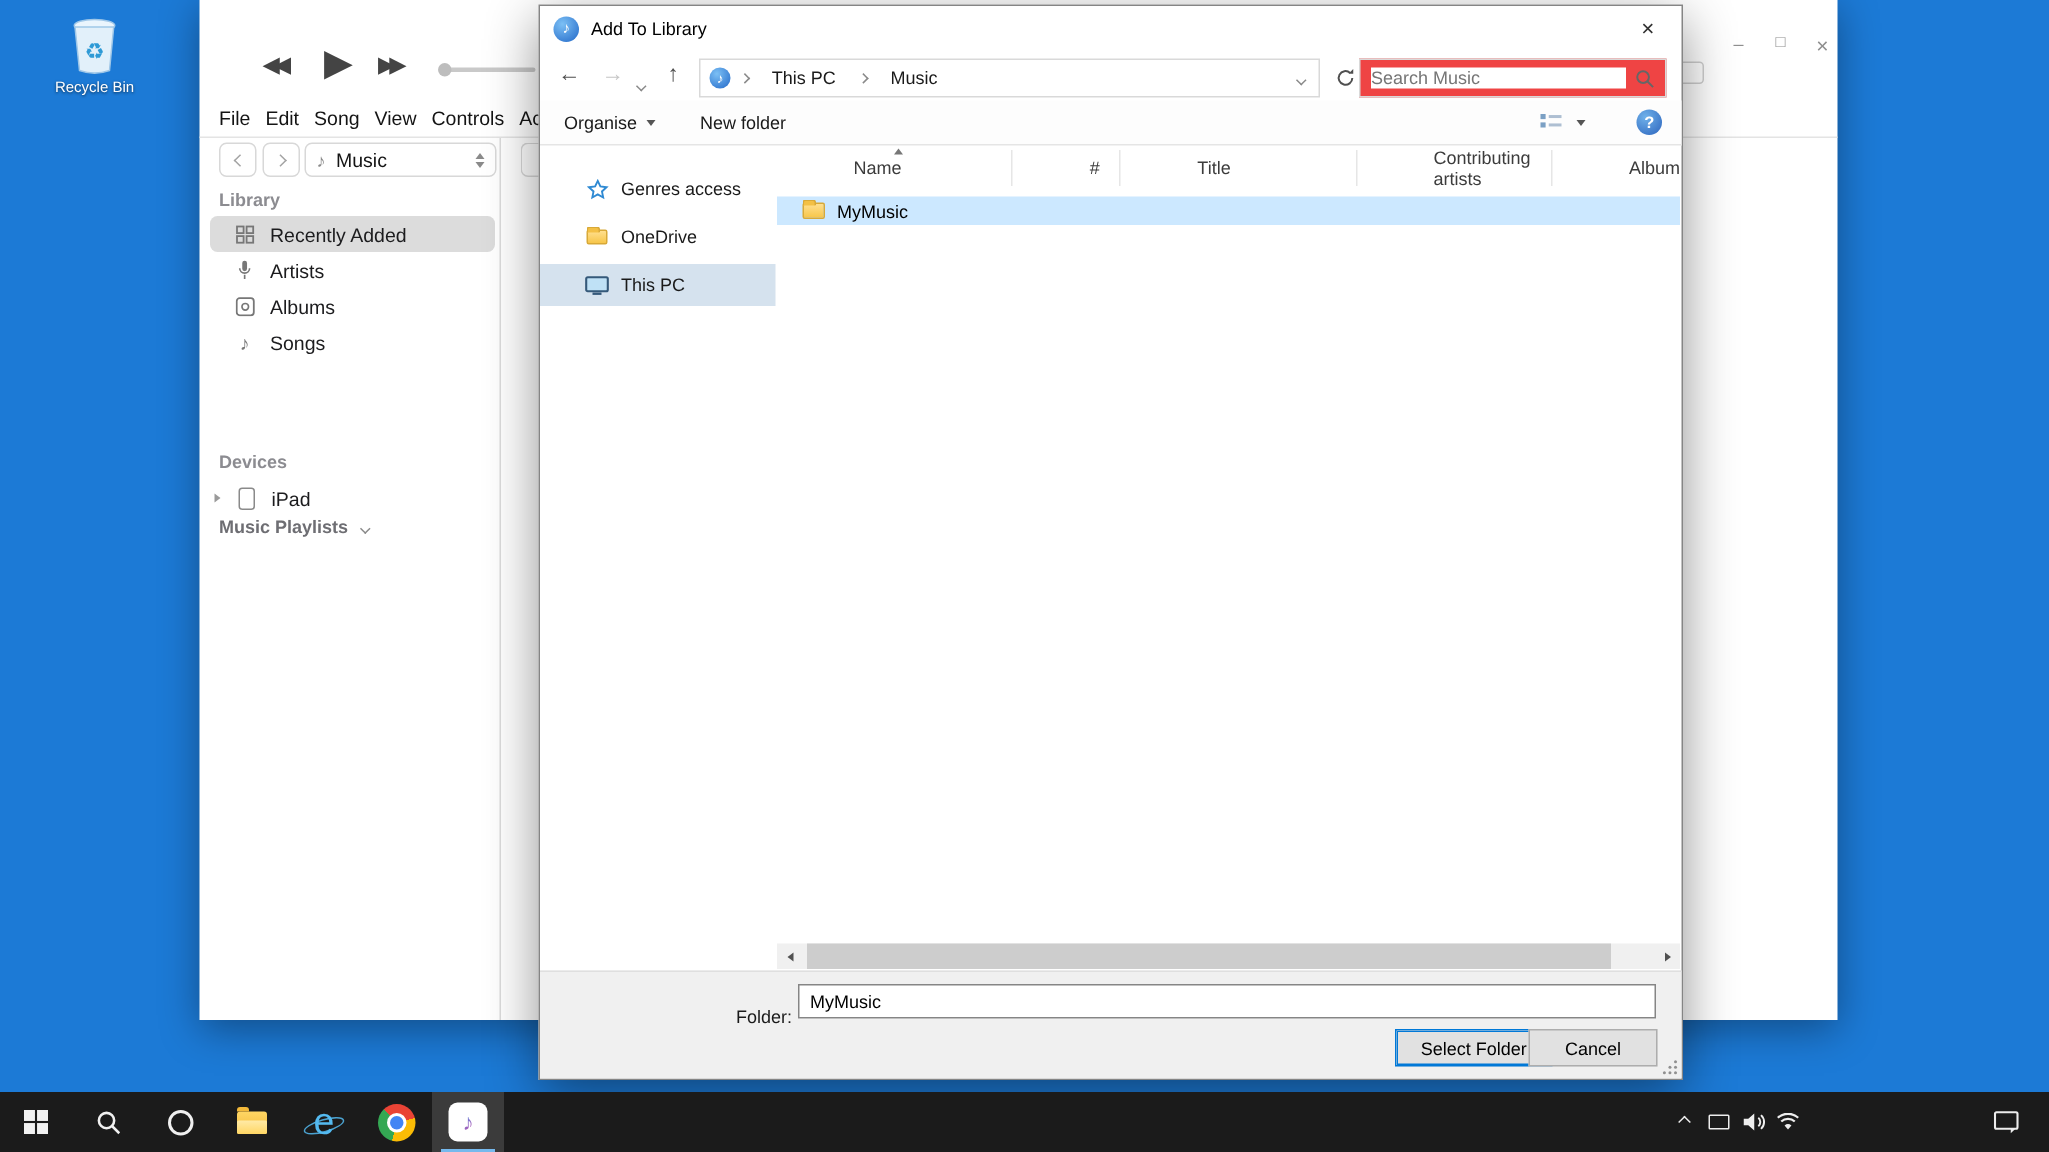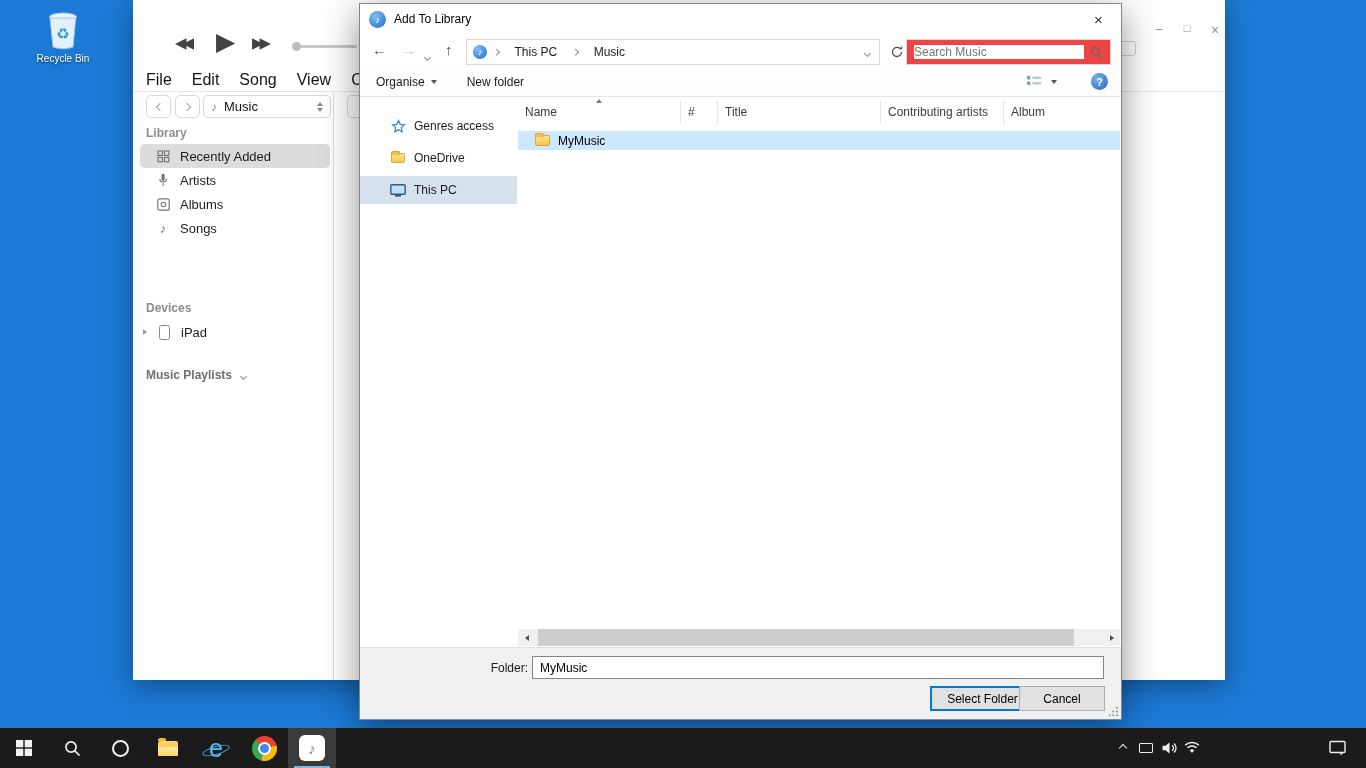"File" .menubar { font-size: 16px -> 13px; gap: 20px -> 10px }
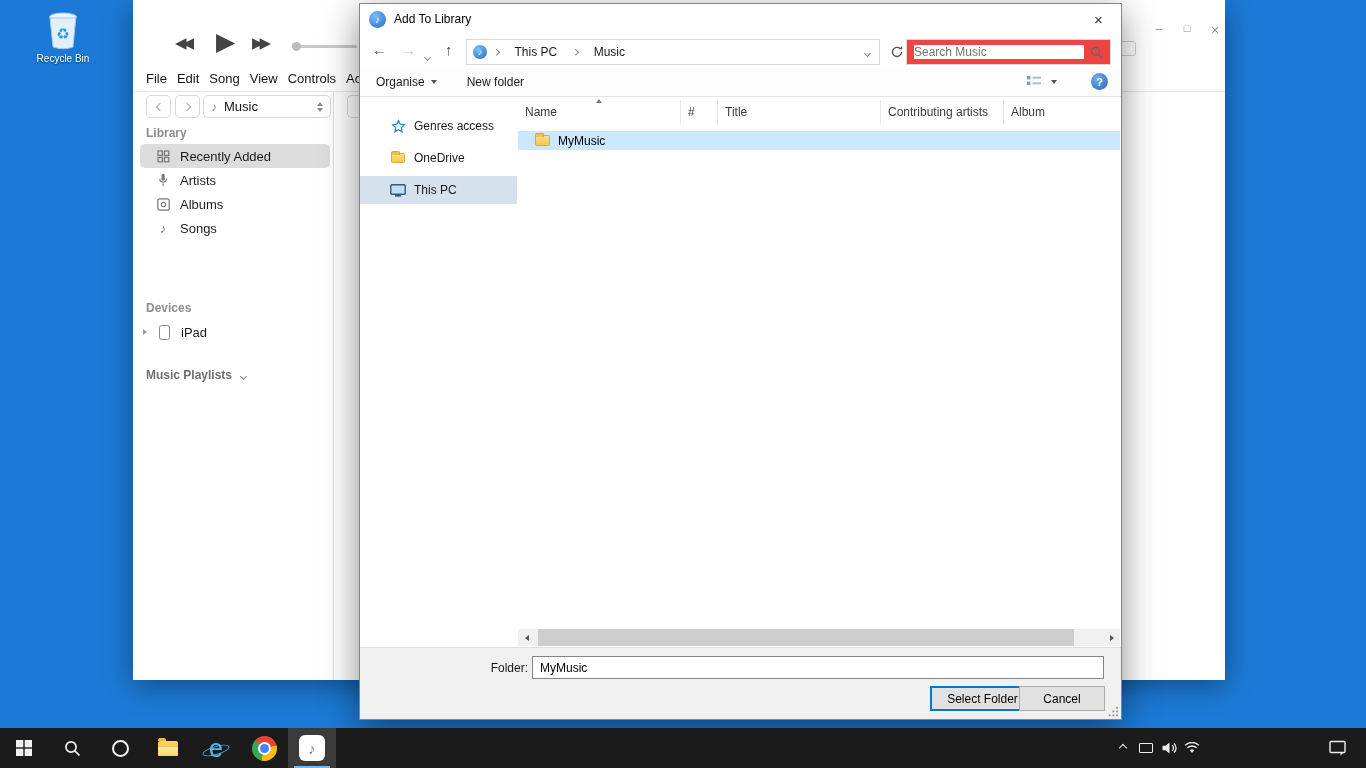"Name" .col { margin-left: none -> 44px }
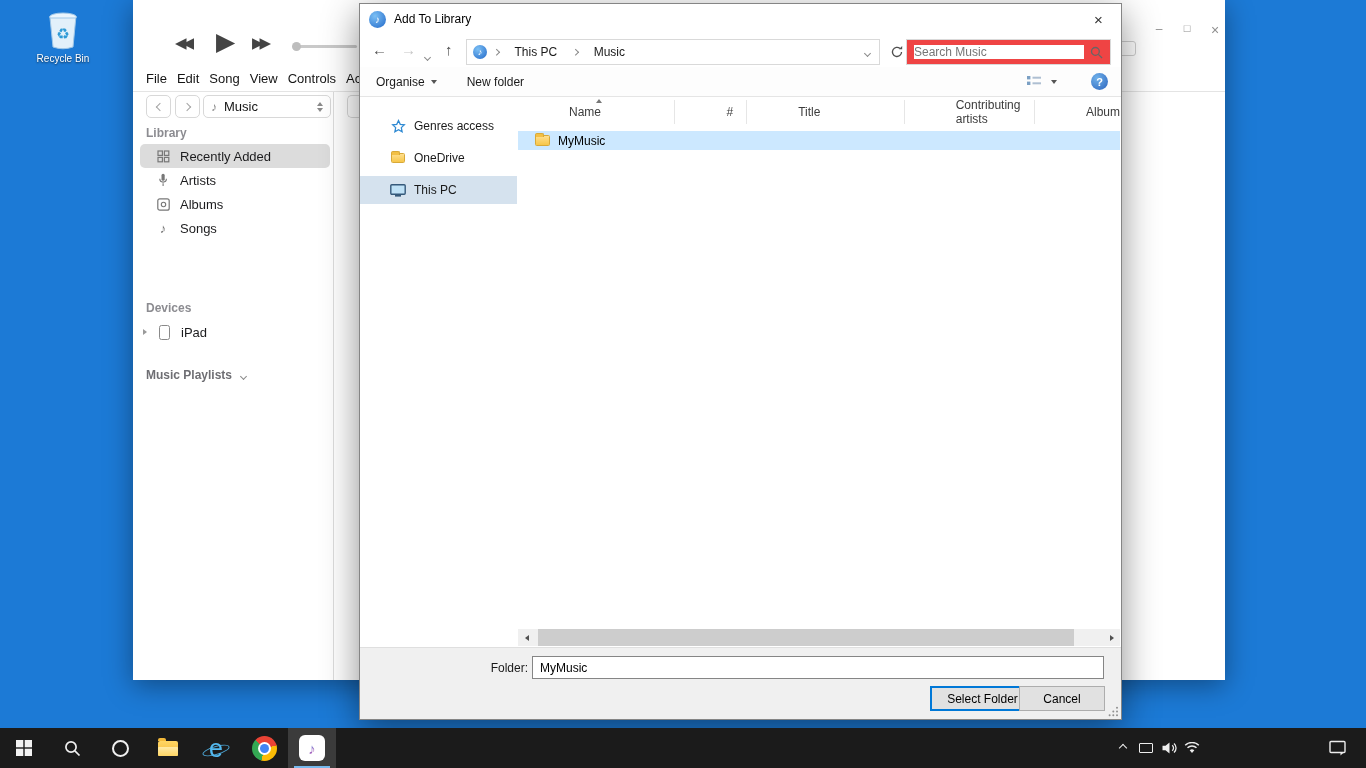"Music Playlists" div.sb-header { top: 368px -> 344px }
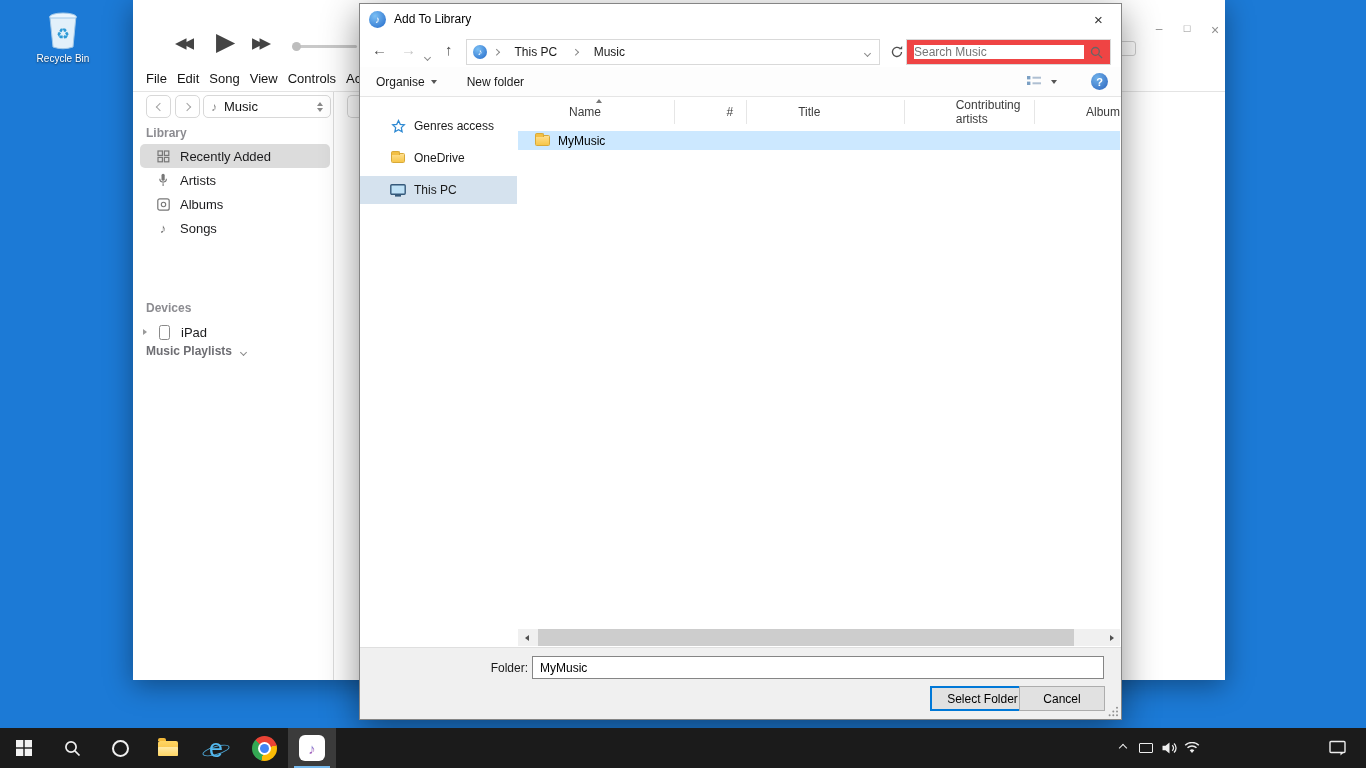"Folder:" .folder-label { top: 13px -> 23px }
